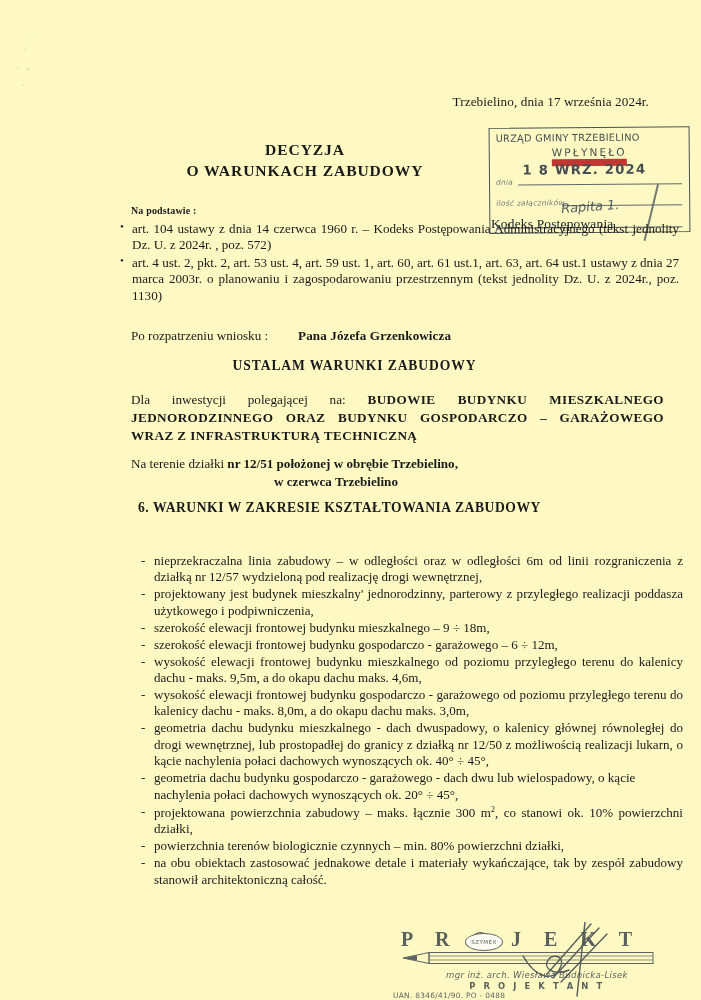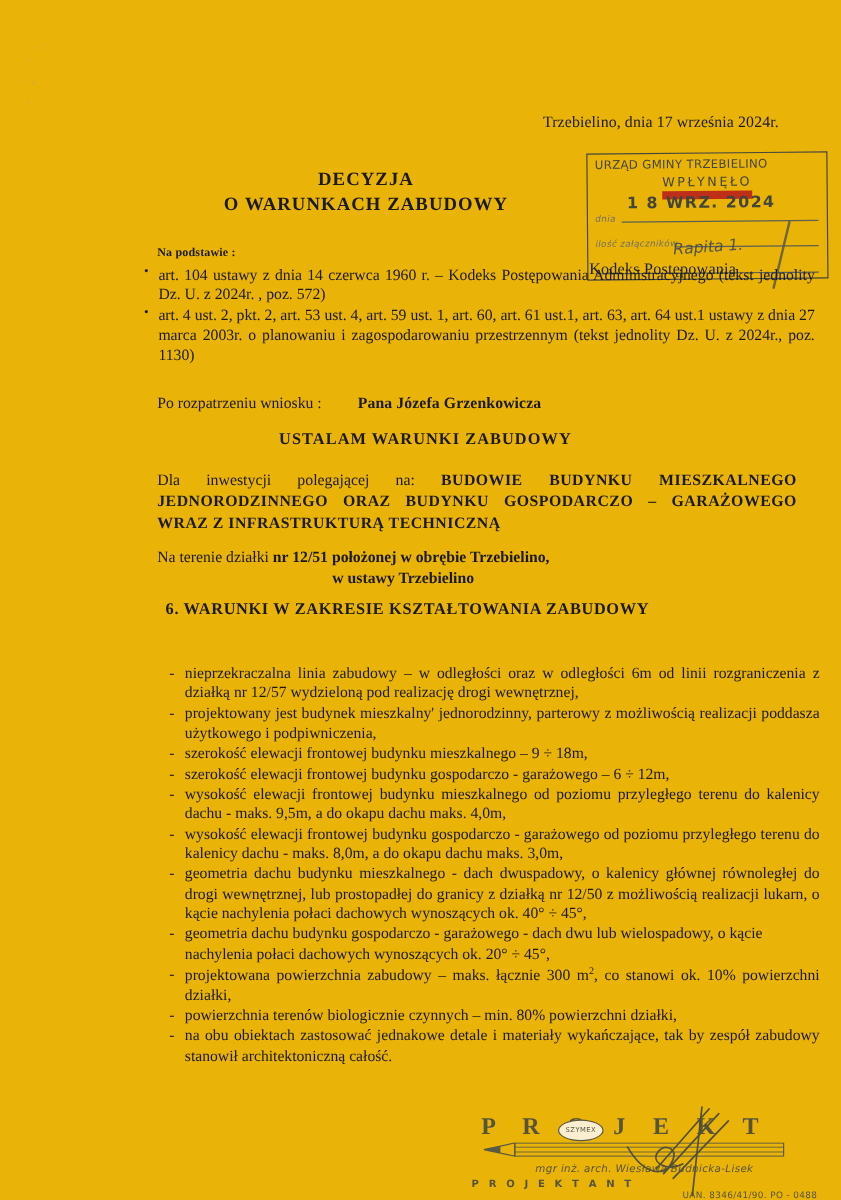"Trzebielino, dnia 17 września 2024r." .page { background: #eab308 -> #fef9c3 }
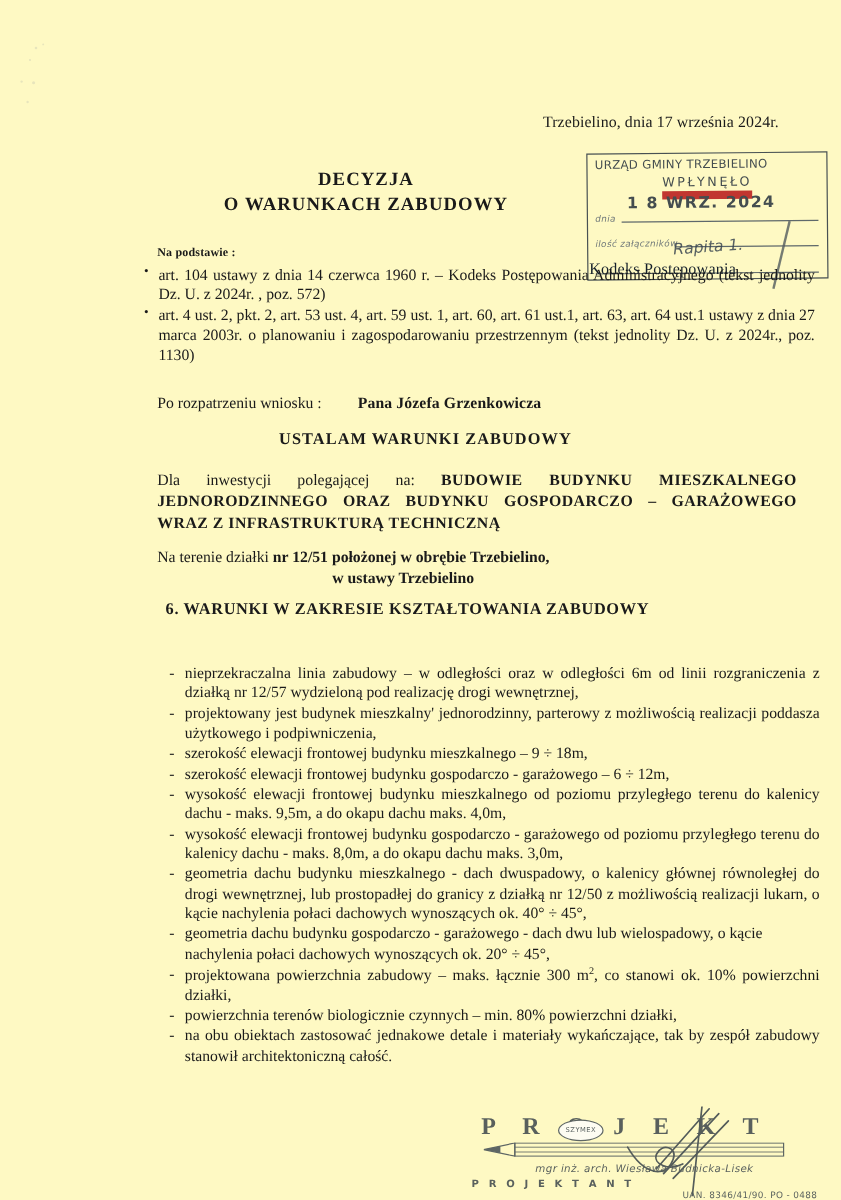"w ustawy Trzebielino" span.l2 { text: ustawy -> czerwca }
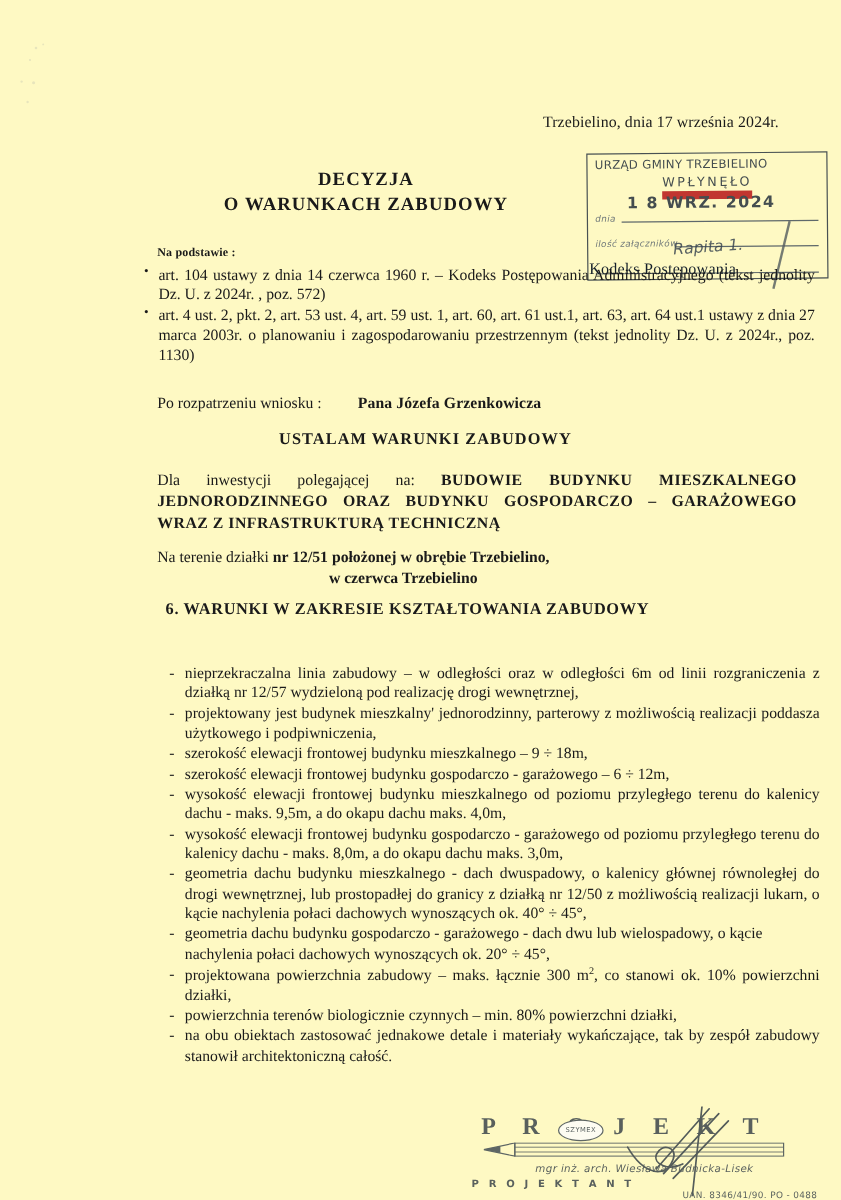"projektowany jest budynek mieszkalny'" span { text: możliwością -> przyległego }
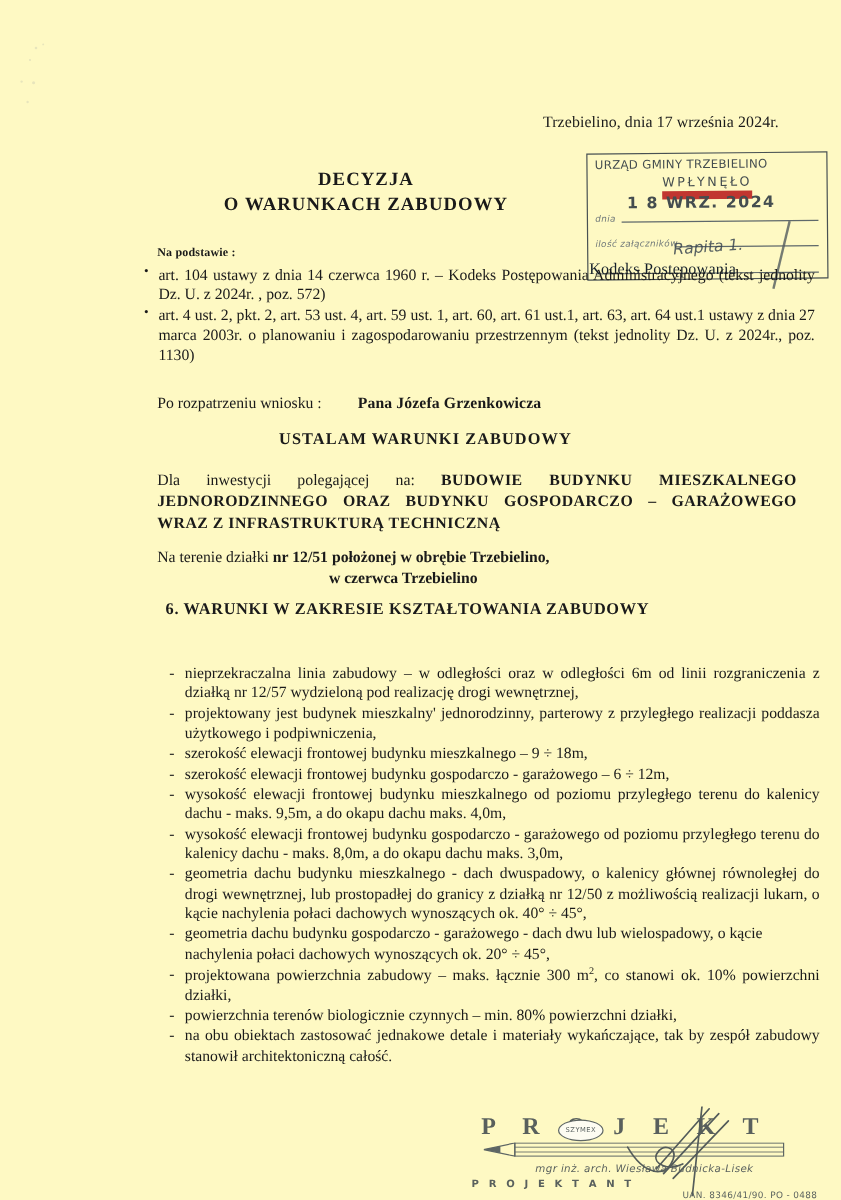"wysokość elewacji frontowej budynku mieszkalnego" span { text: 4,0m -> 4,6m }
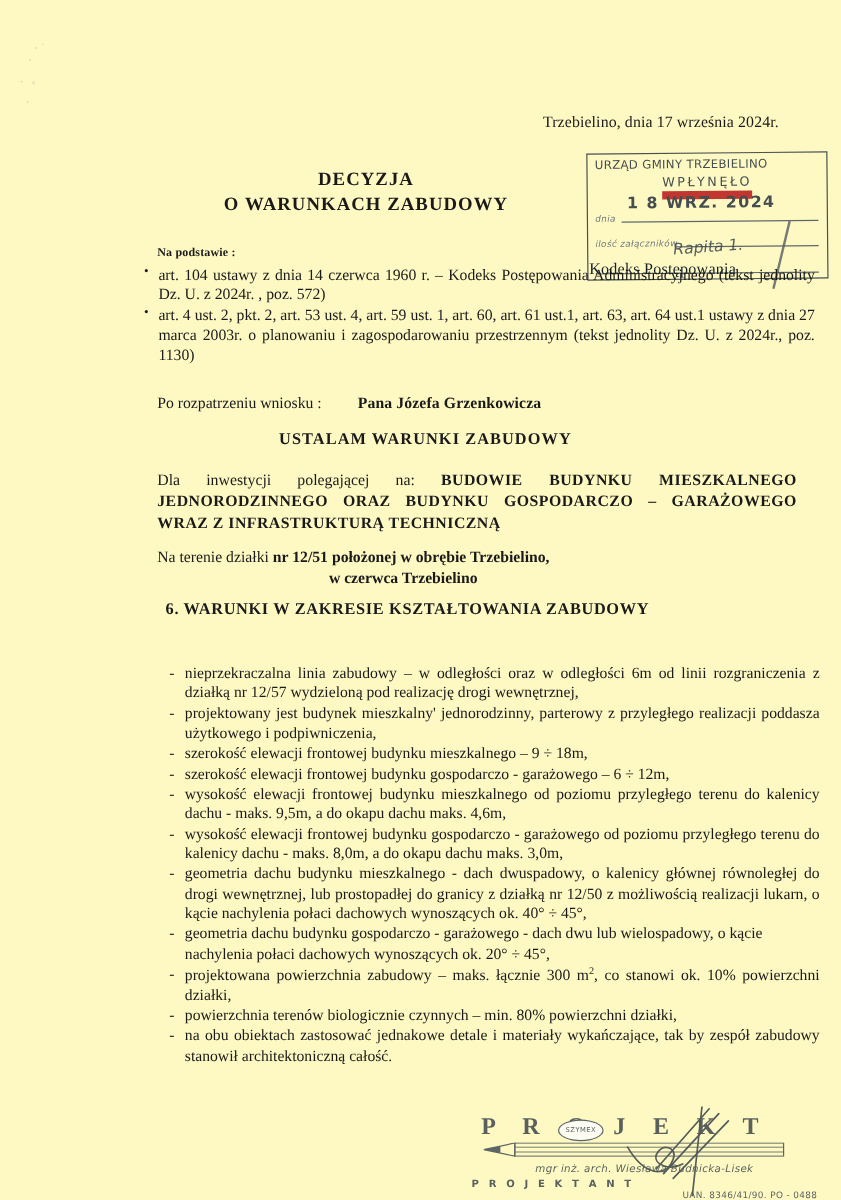"P R O J E K T A" .d-role { text-align: left -> center }
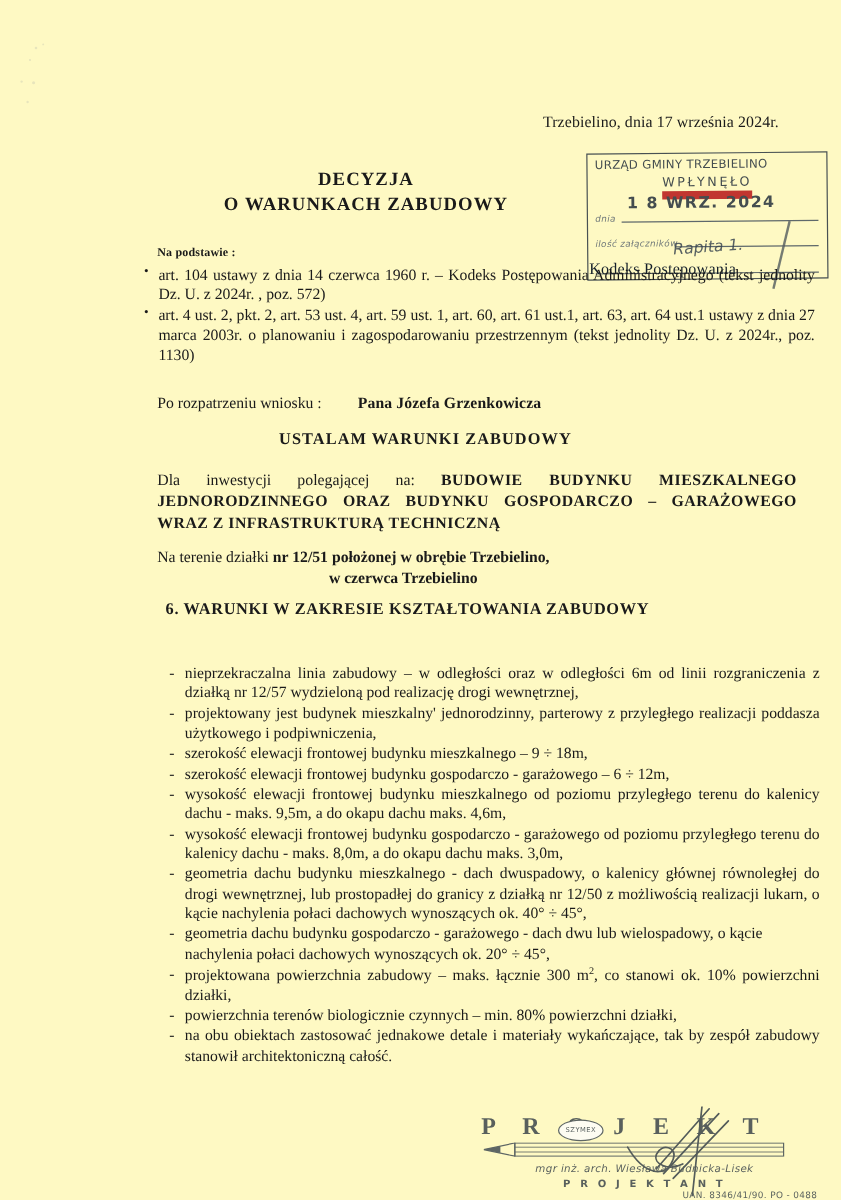"UAN. 8346/41/90. PO - 0488" .d-uan { text-align: right -> left }
